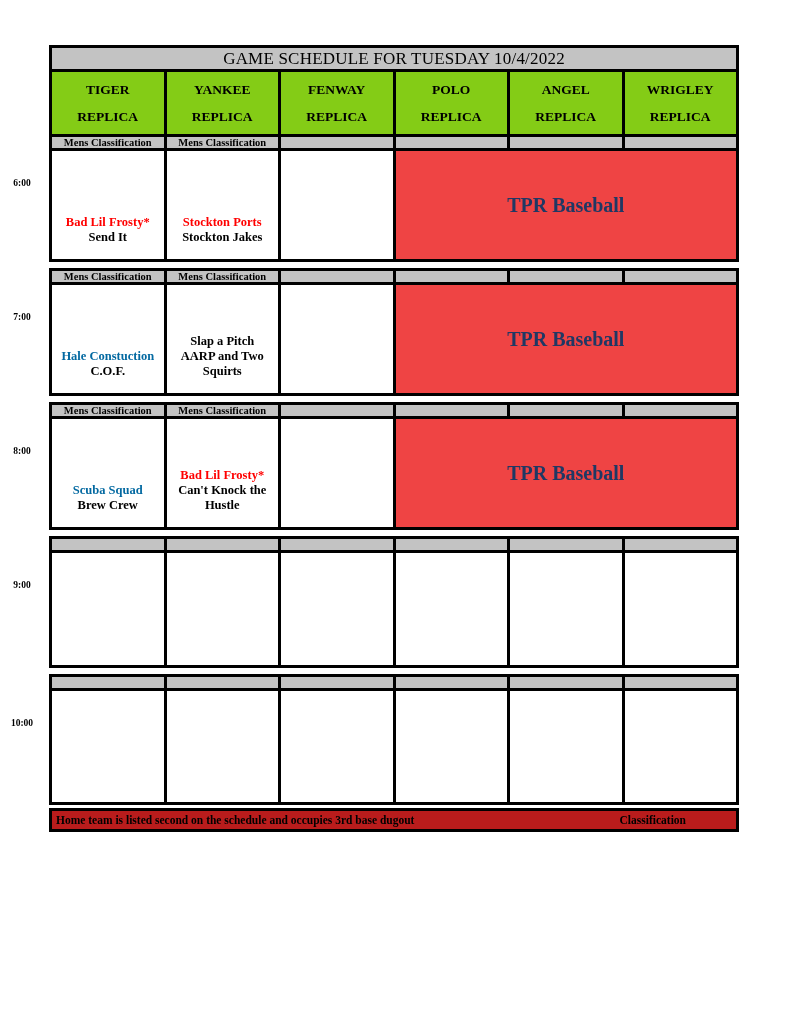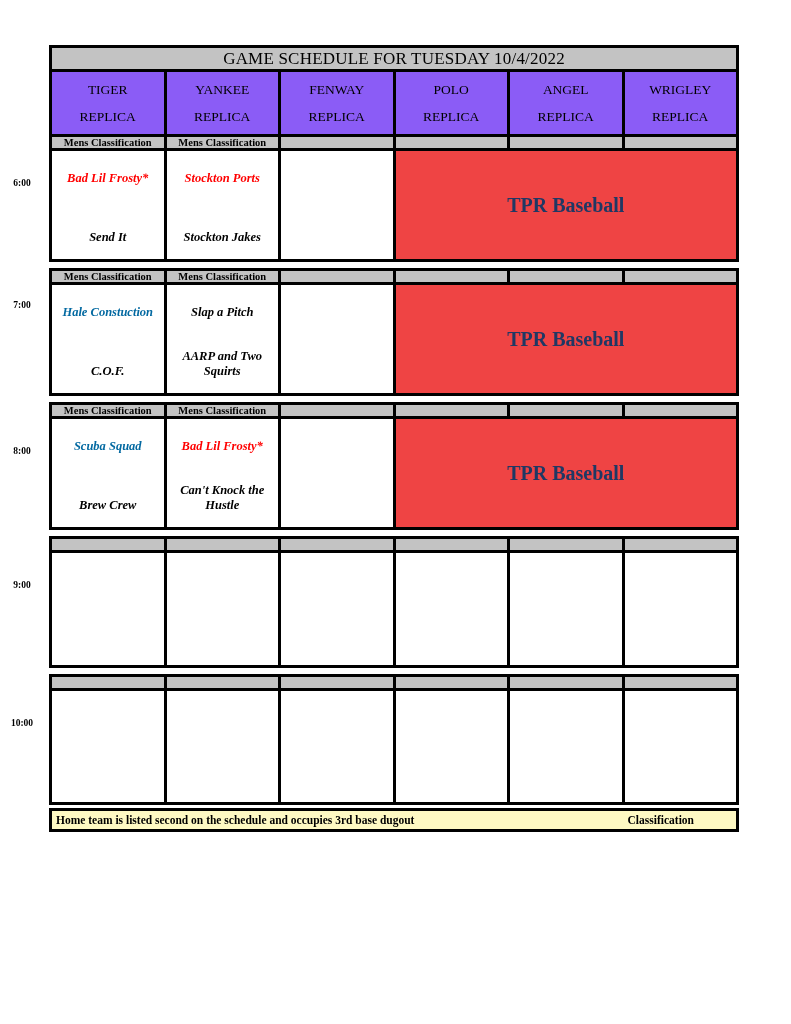"TIGER" .field-cell { background: #8b5cf6 -> #84cc16; font-weight: normal -> bold }
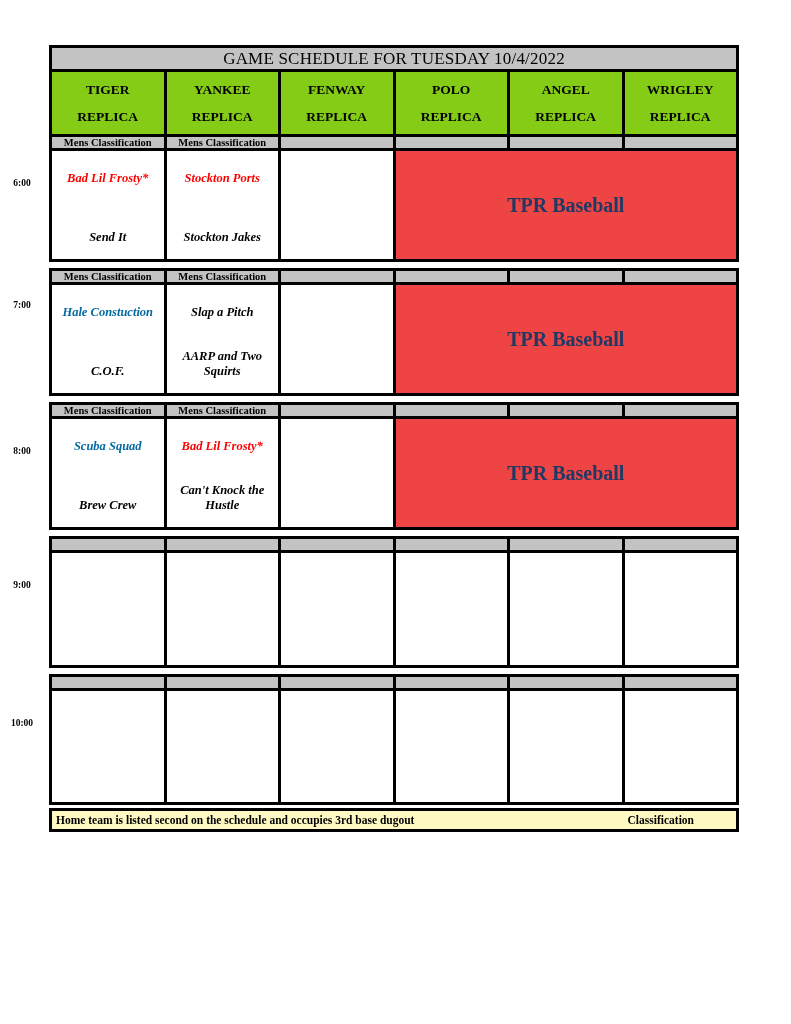"Bad Lil Frosty*" .game-inner { font-style: italic -> none; justify-content: space-between -> flex-end }
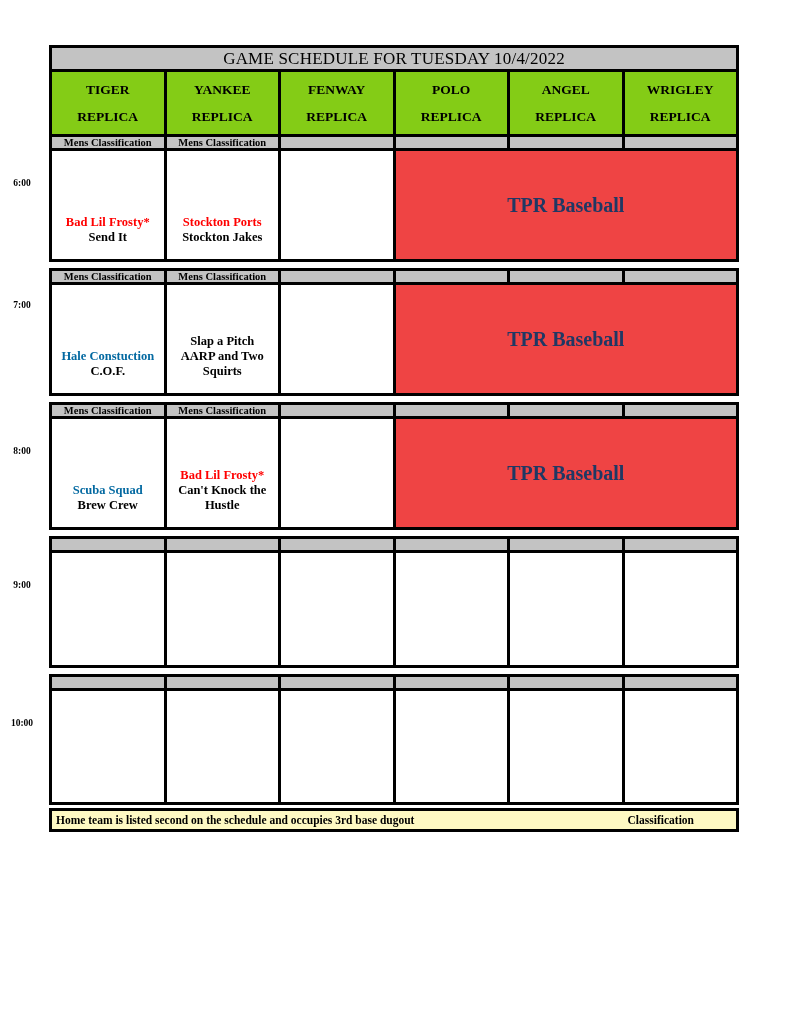"7:00" div.time-label { top: 300px -> 312px }
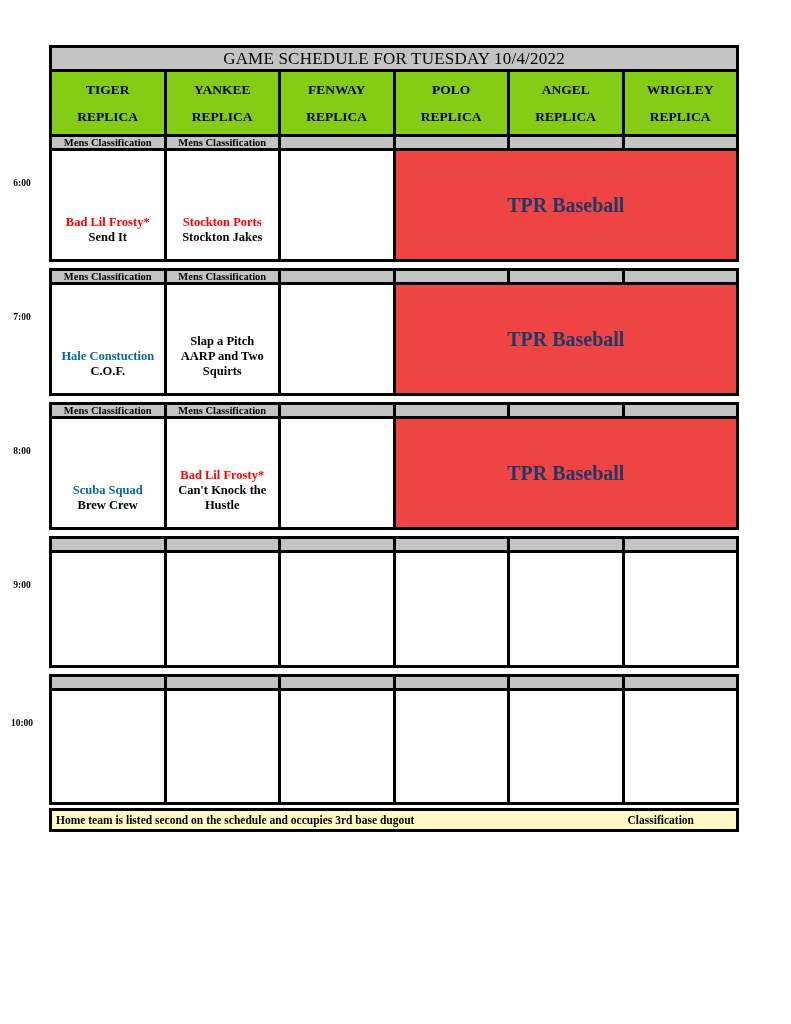"Home team is listed second" .footer-bar { background: #fef9c3 -> #b91c1c; padding: 0 0 0 4px -> 0 8px 0 4px }
